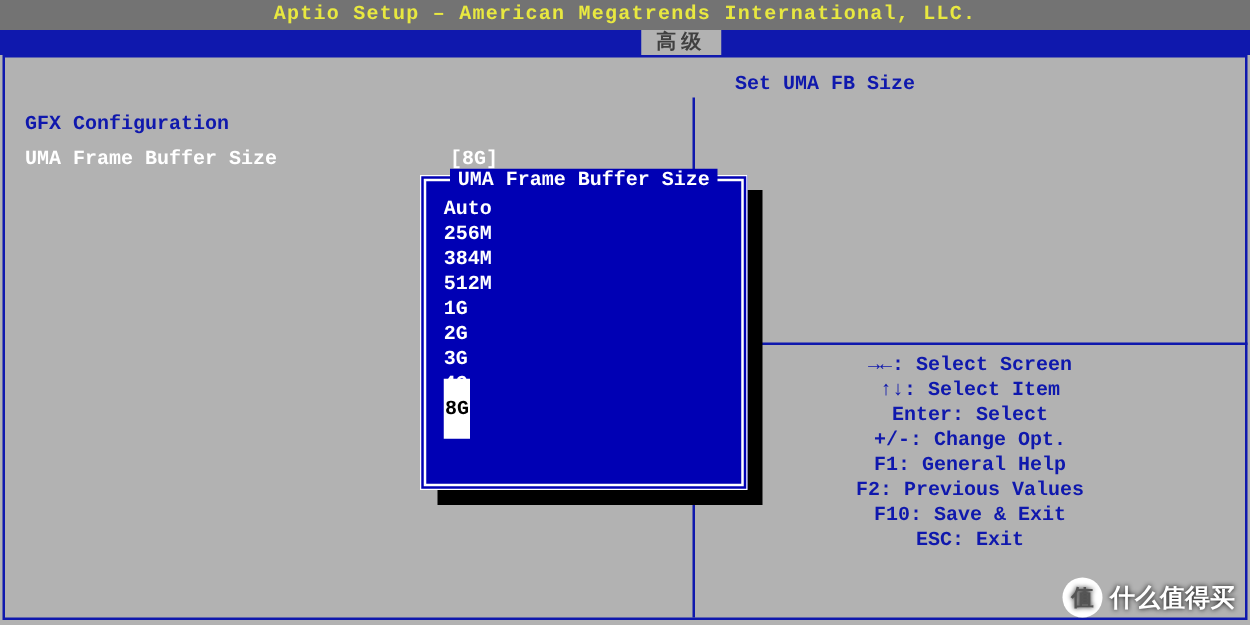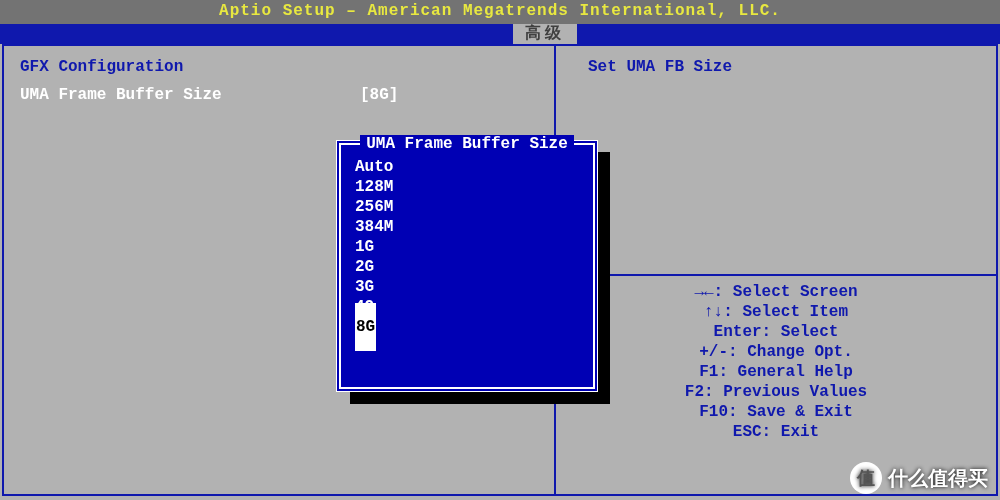"GFX Configuration" .main { margin-top: none -> 32px }
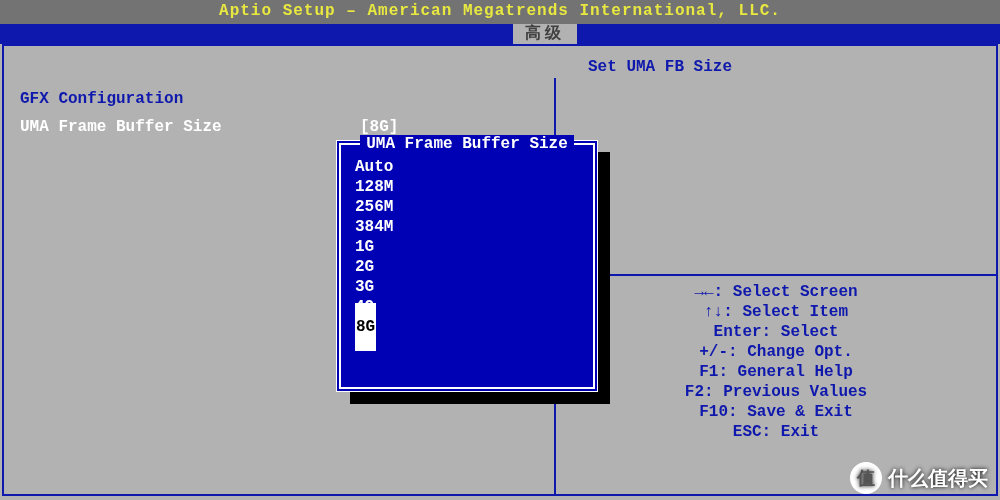"128M" div.popup-item { html: <div><span>128M</span></div> -> none }
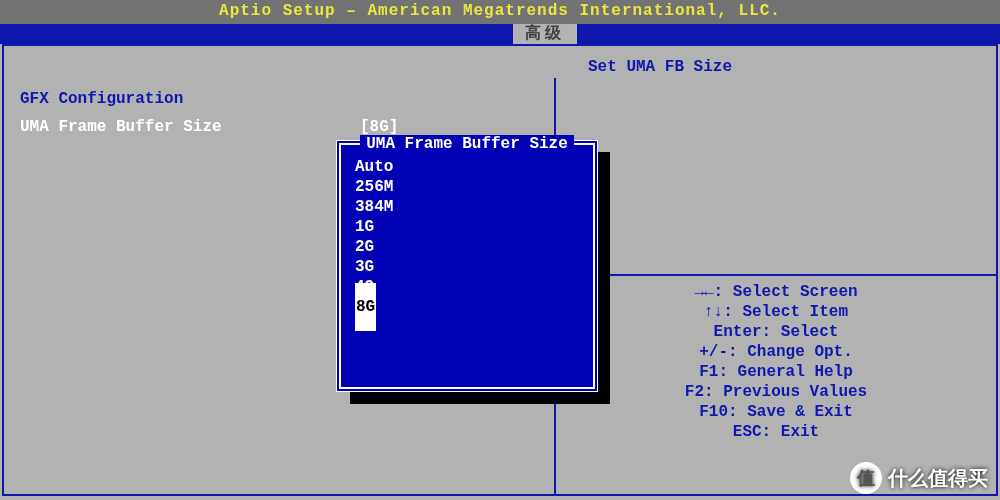"512M" div.popup-item { html: none -> <div><span>512M</span></div> }
